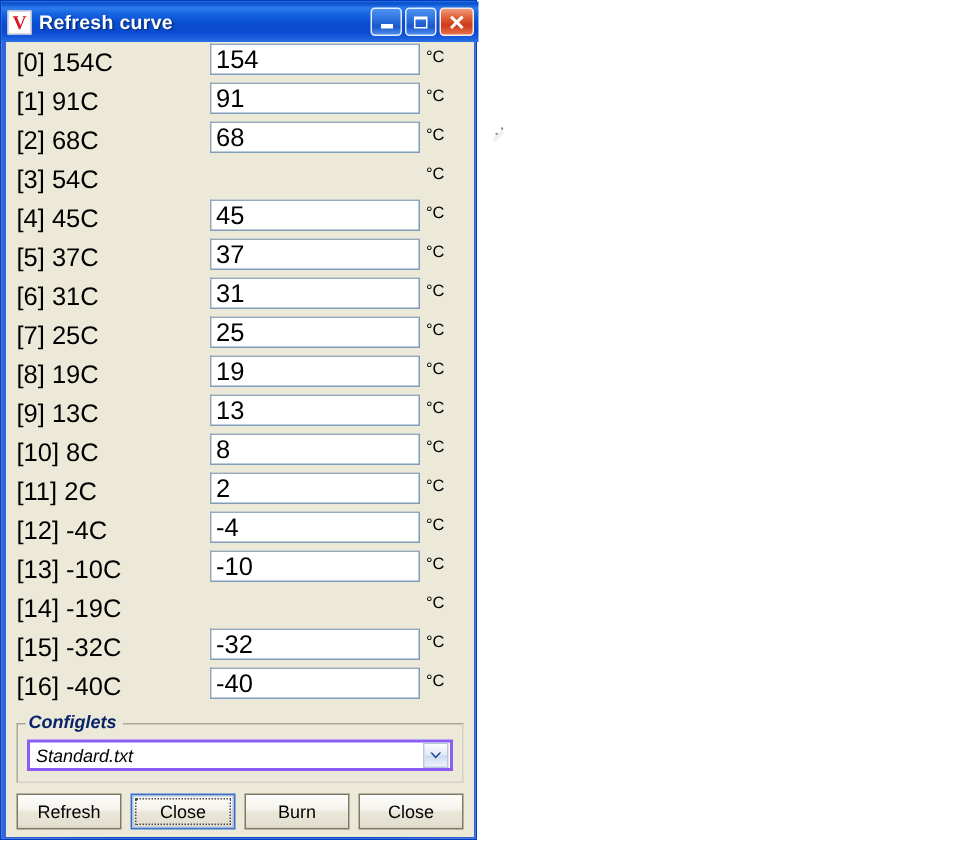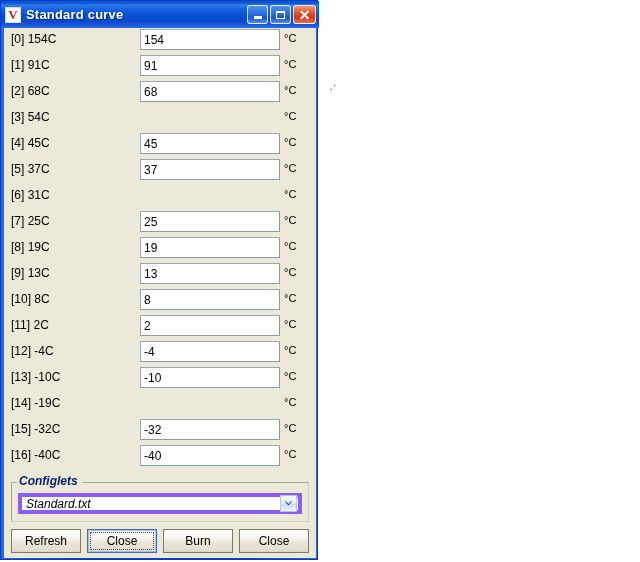"Standard curve" div { text: Standard -> Refresh }
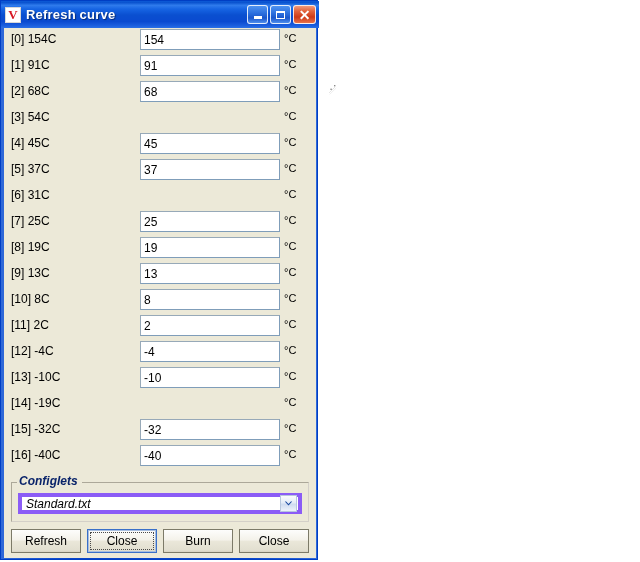"[0] 154C" .curve-label { font-size: 12px -> 17px }
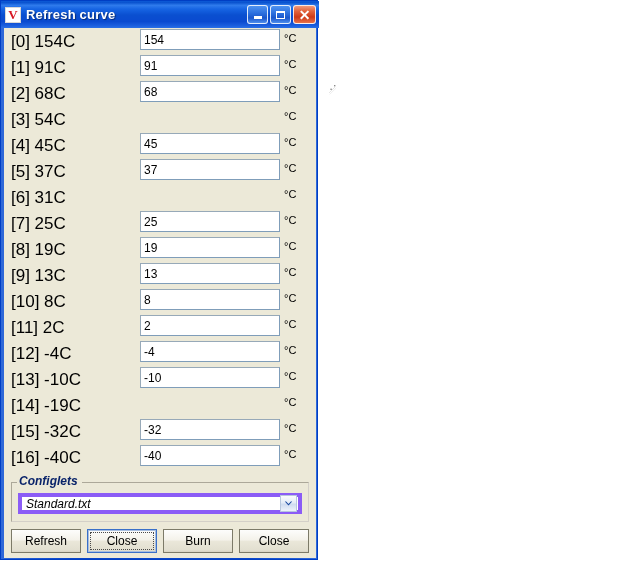"154" .curve-input { font-size: 12px -> 17px }
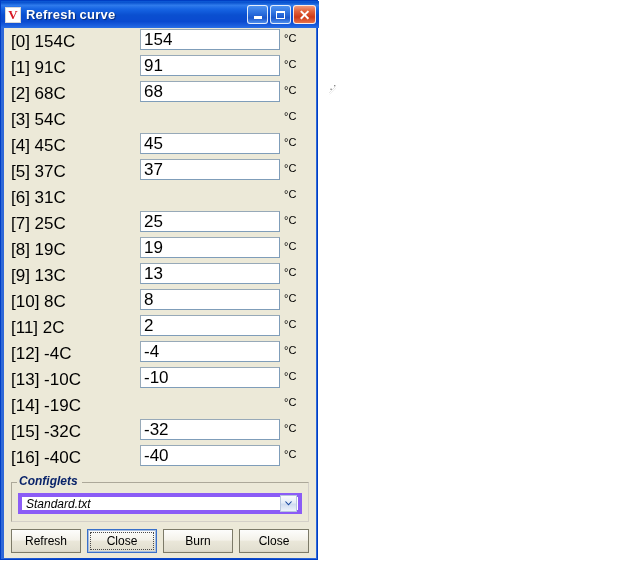"31" input.curve-input { html: none -> <input> }
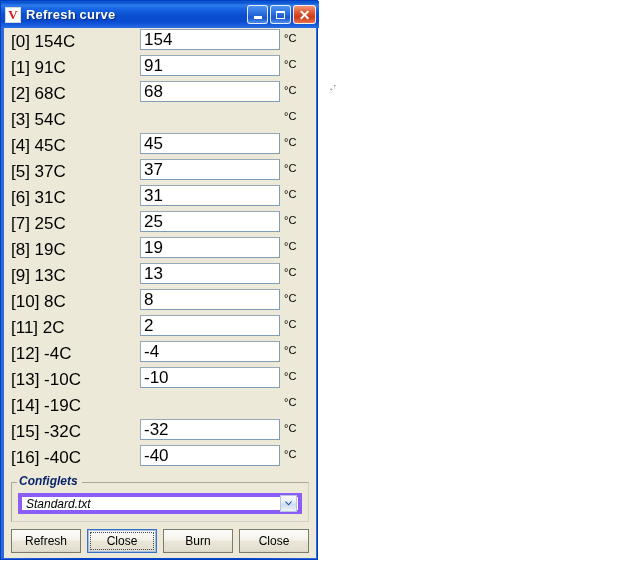"Standard.txt" #configlet-select { border: 4px solid #8b5cf6 -> 2px solid #8b5cf6 }
